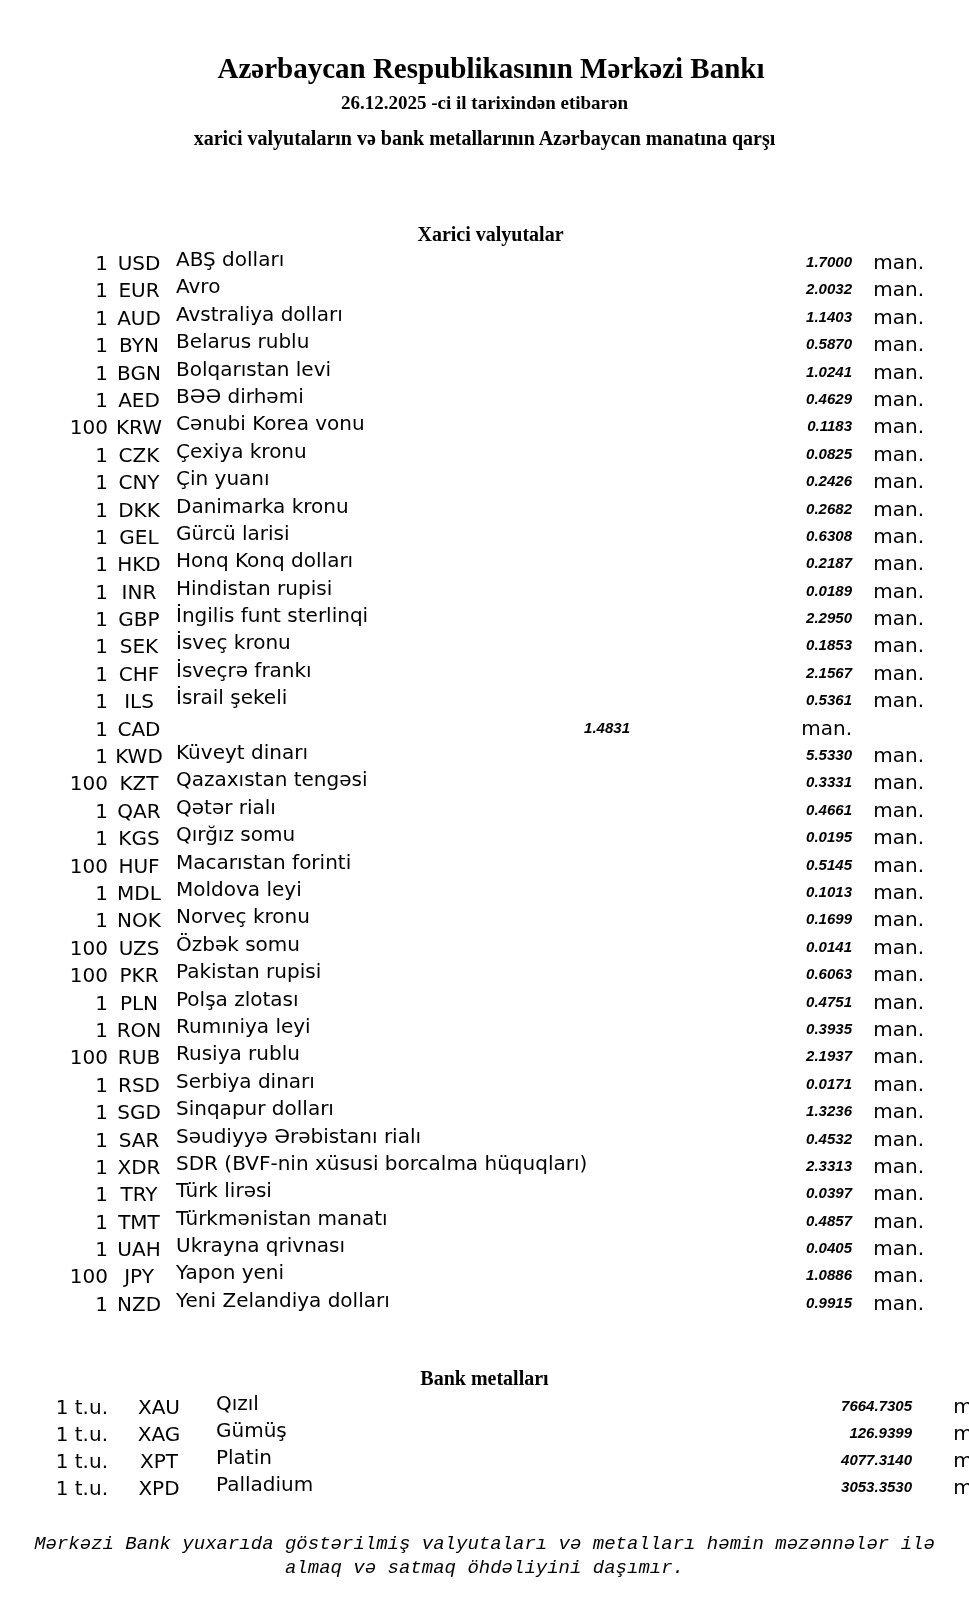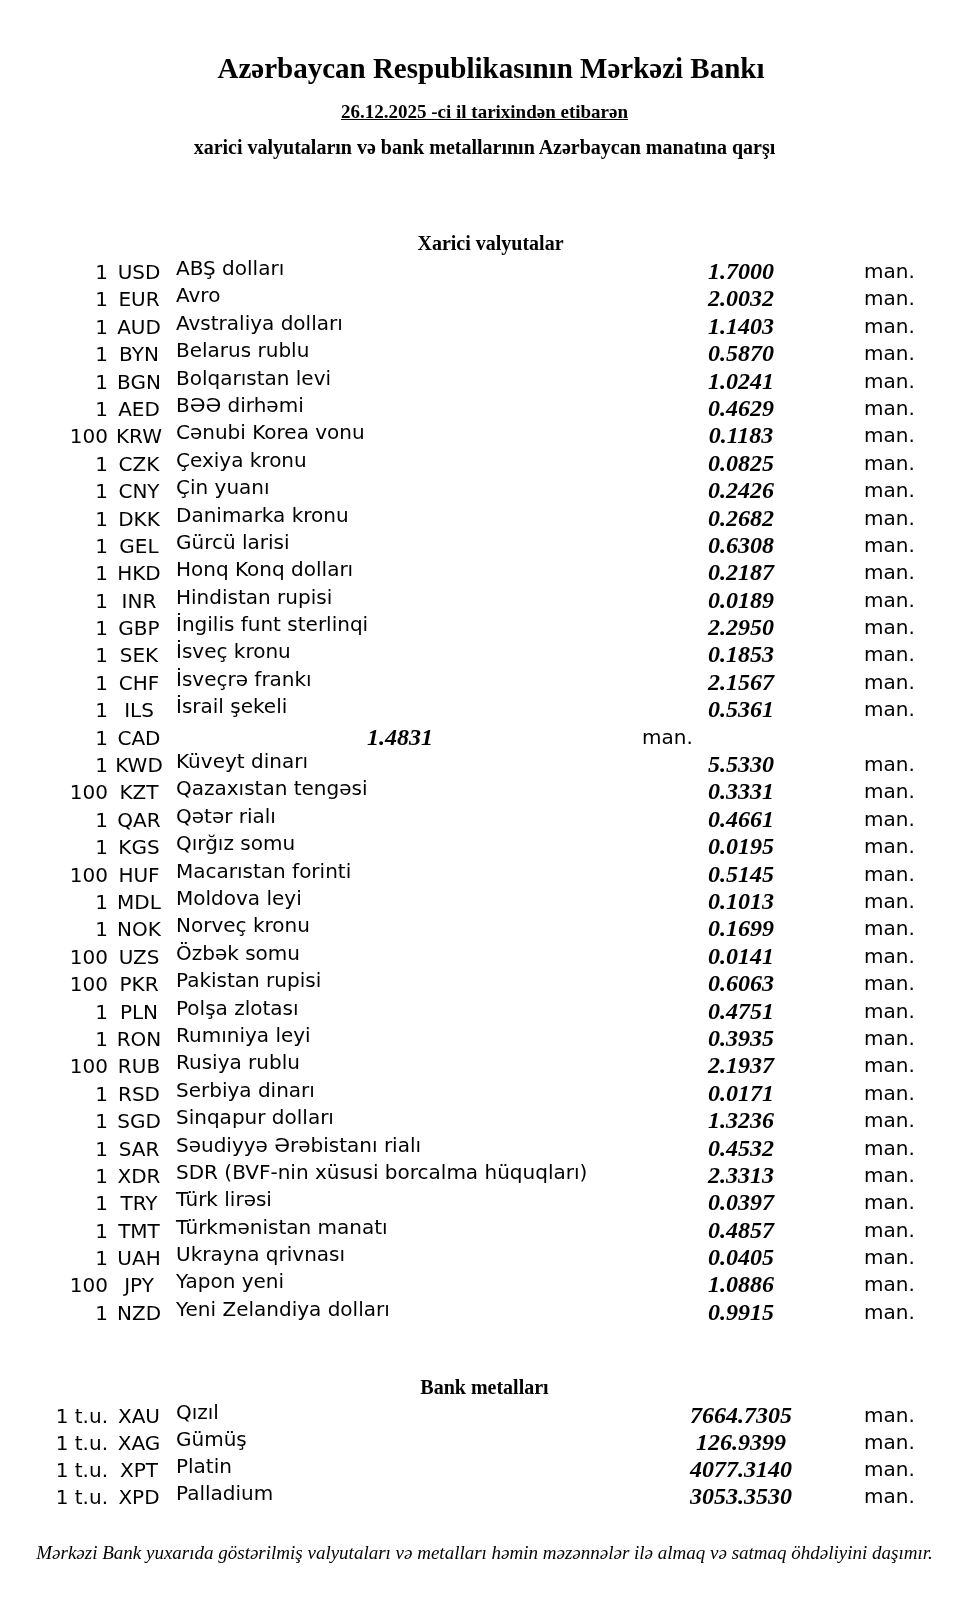"26.12.2025 -ci il tarixindən etibarən" .date-line { margin-top: 13px -> 4px; text-decoration: underline -> none }
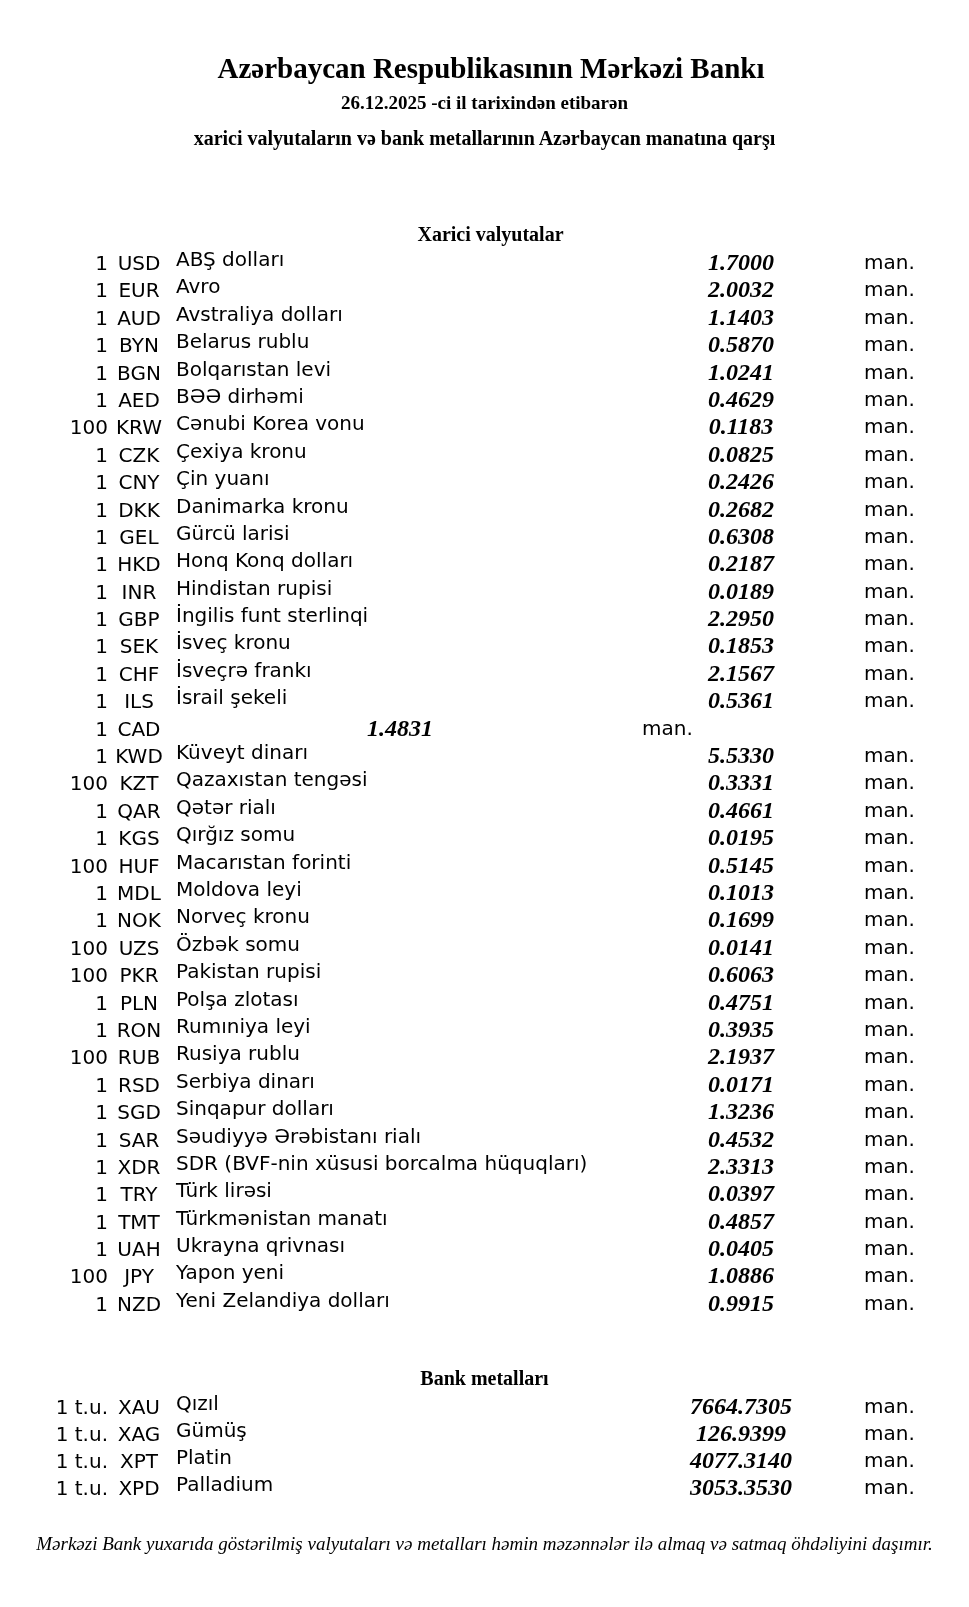"1.7000" .cell-rate { font-family: Liberation Serif, serif -> Liberation Sans, sans-serif; font-size: 24px -> 15px; text-align: center -> right }
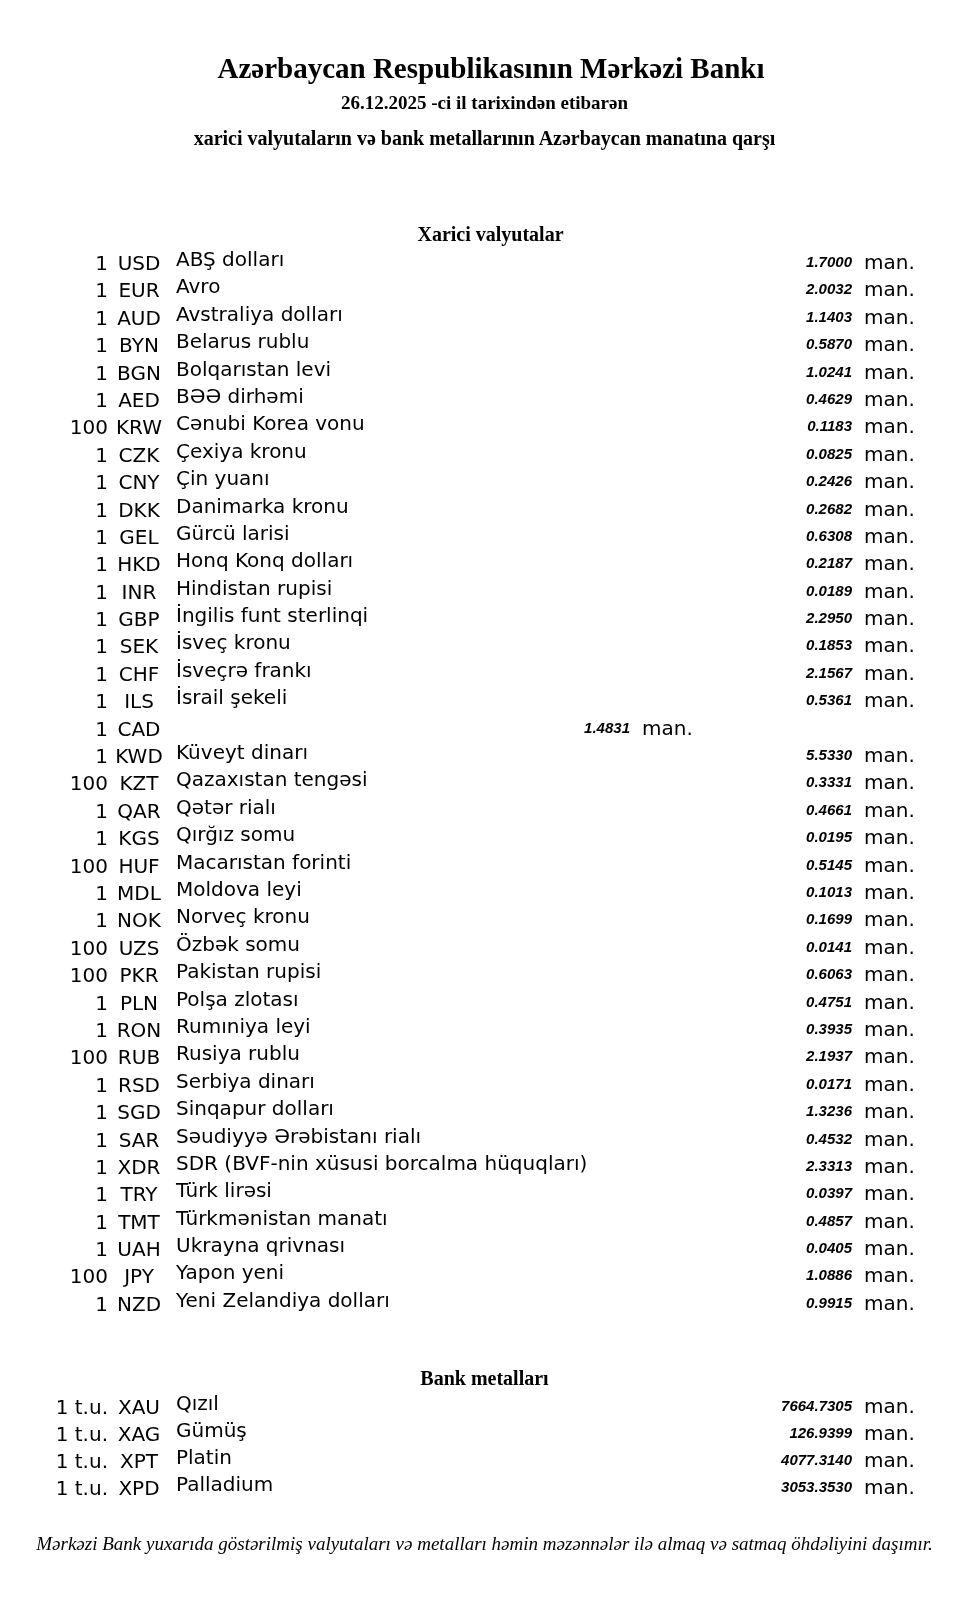"man." .cell-unit { text-align: left -> right }
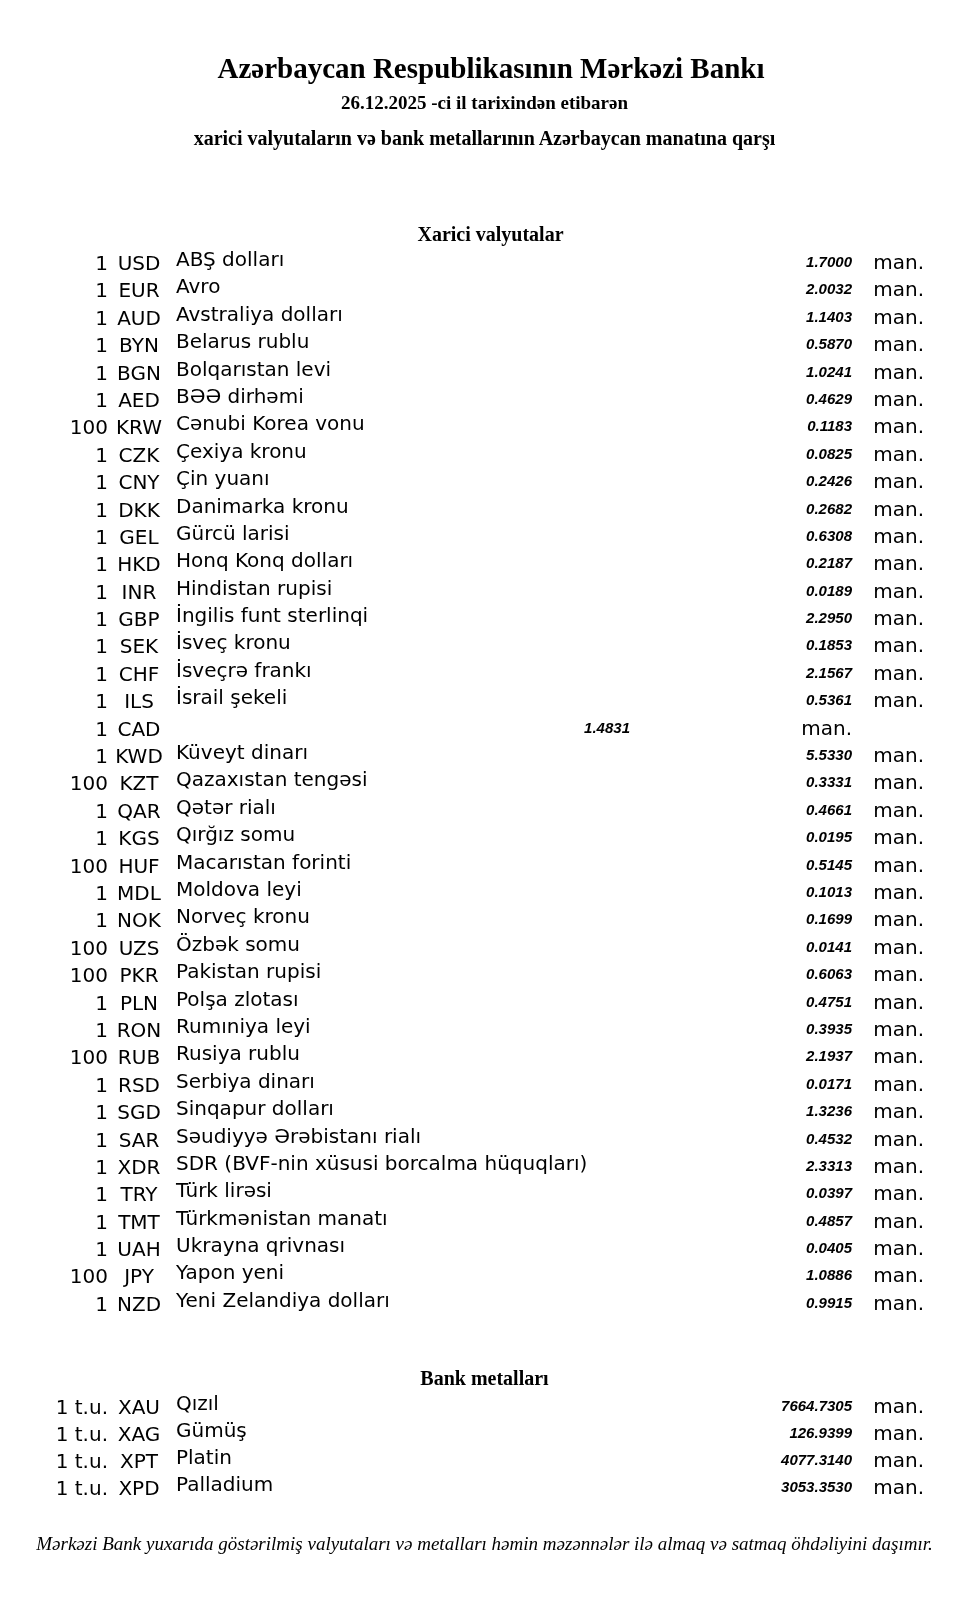"1 t.u." .metals .rate-row { gap: none -> 20px }
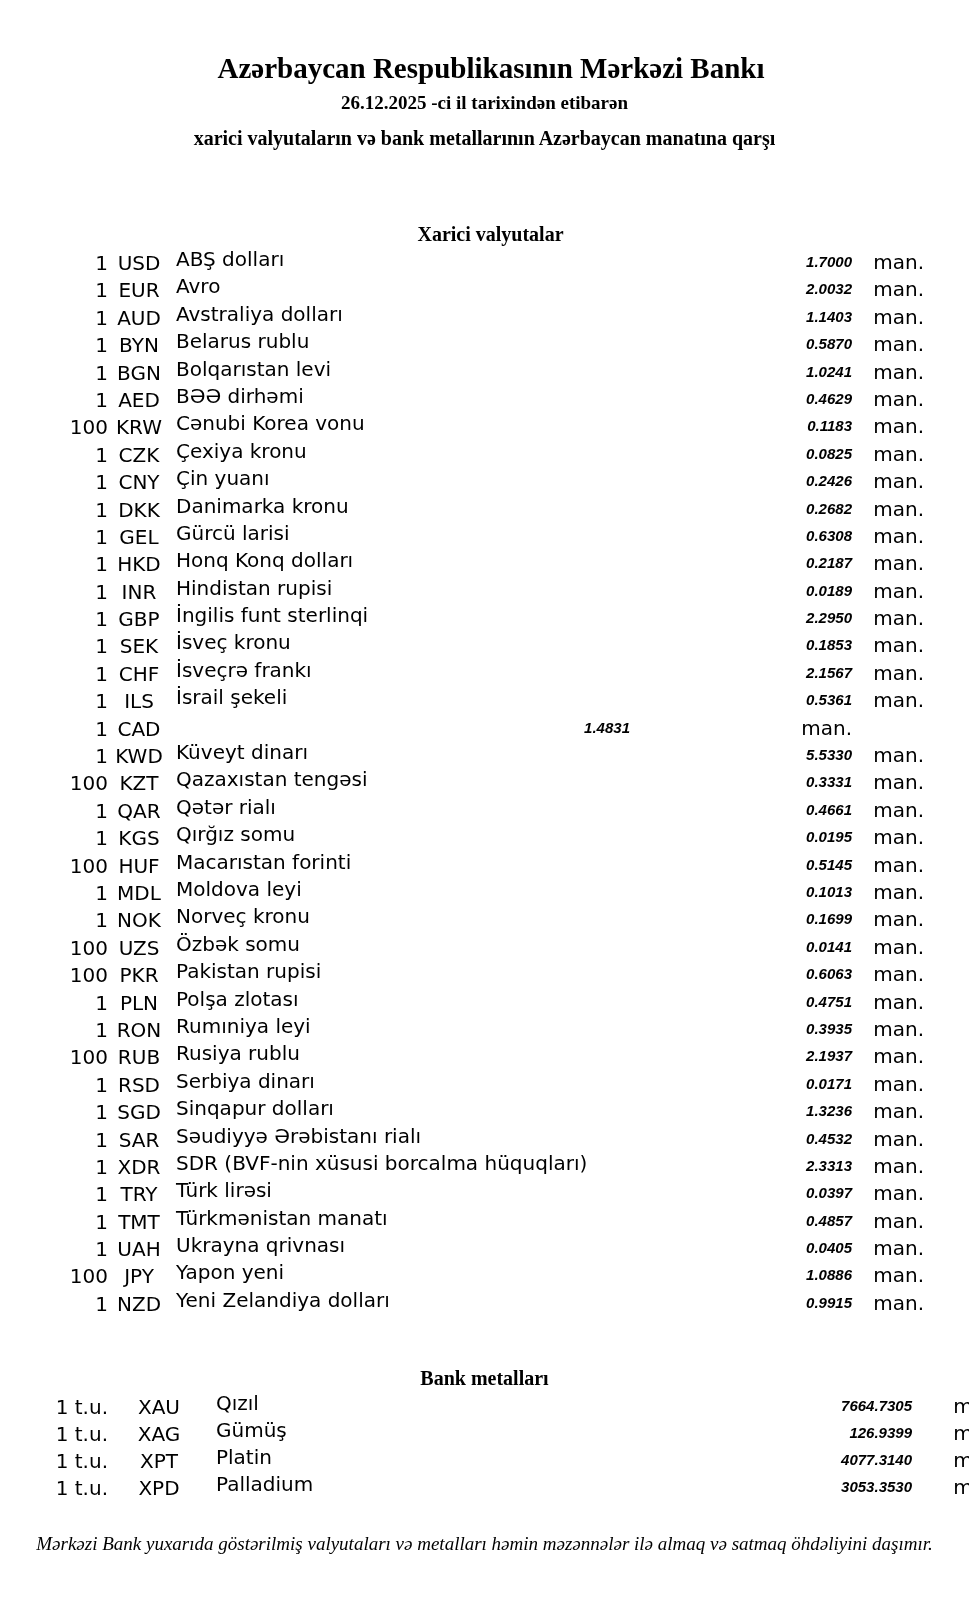"Mərkəzi Bank yuxarıda göstərilmiş" .disclaimer { font-family: Liberation Serif, serif -> Liberation Mono, monospace }
